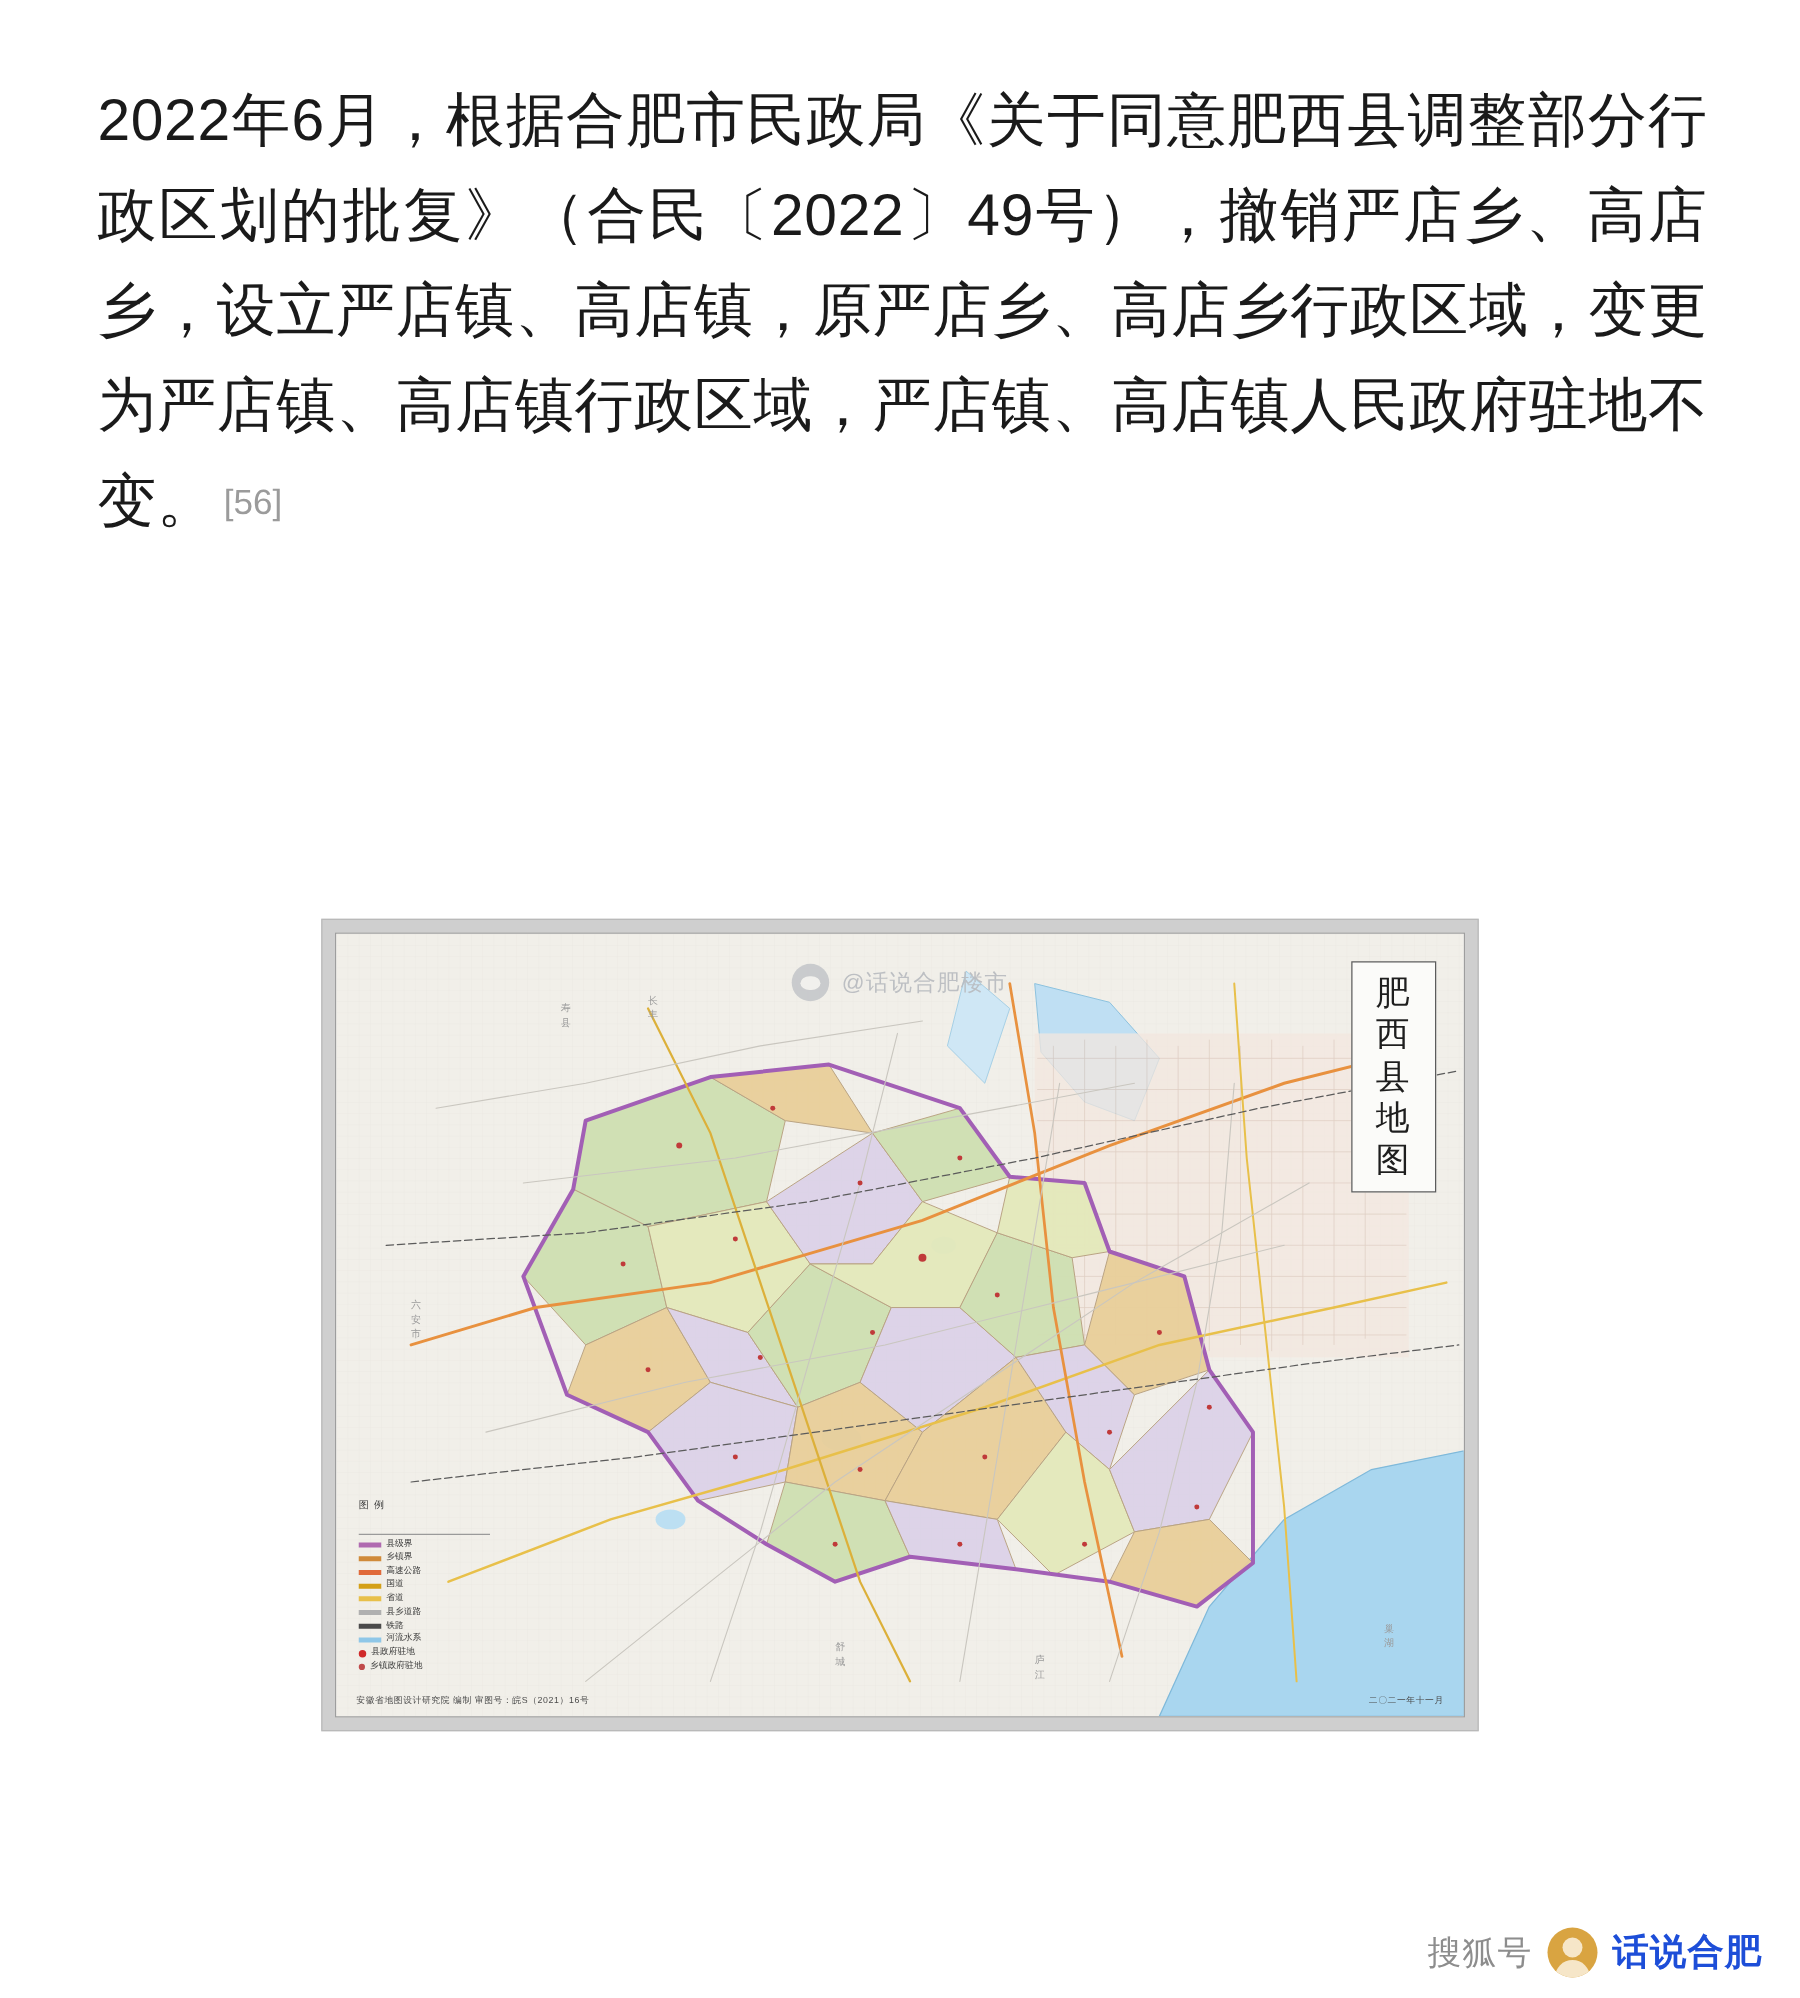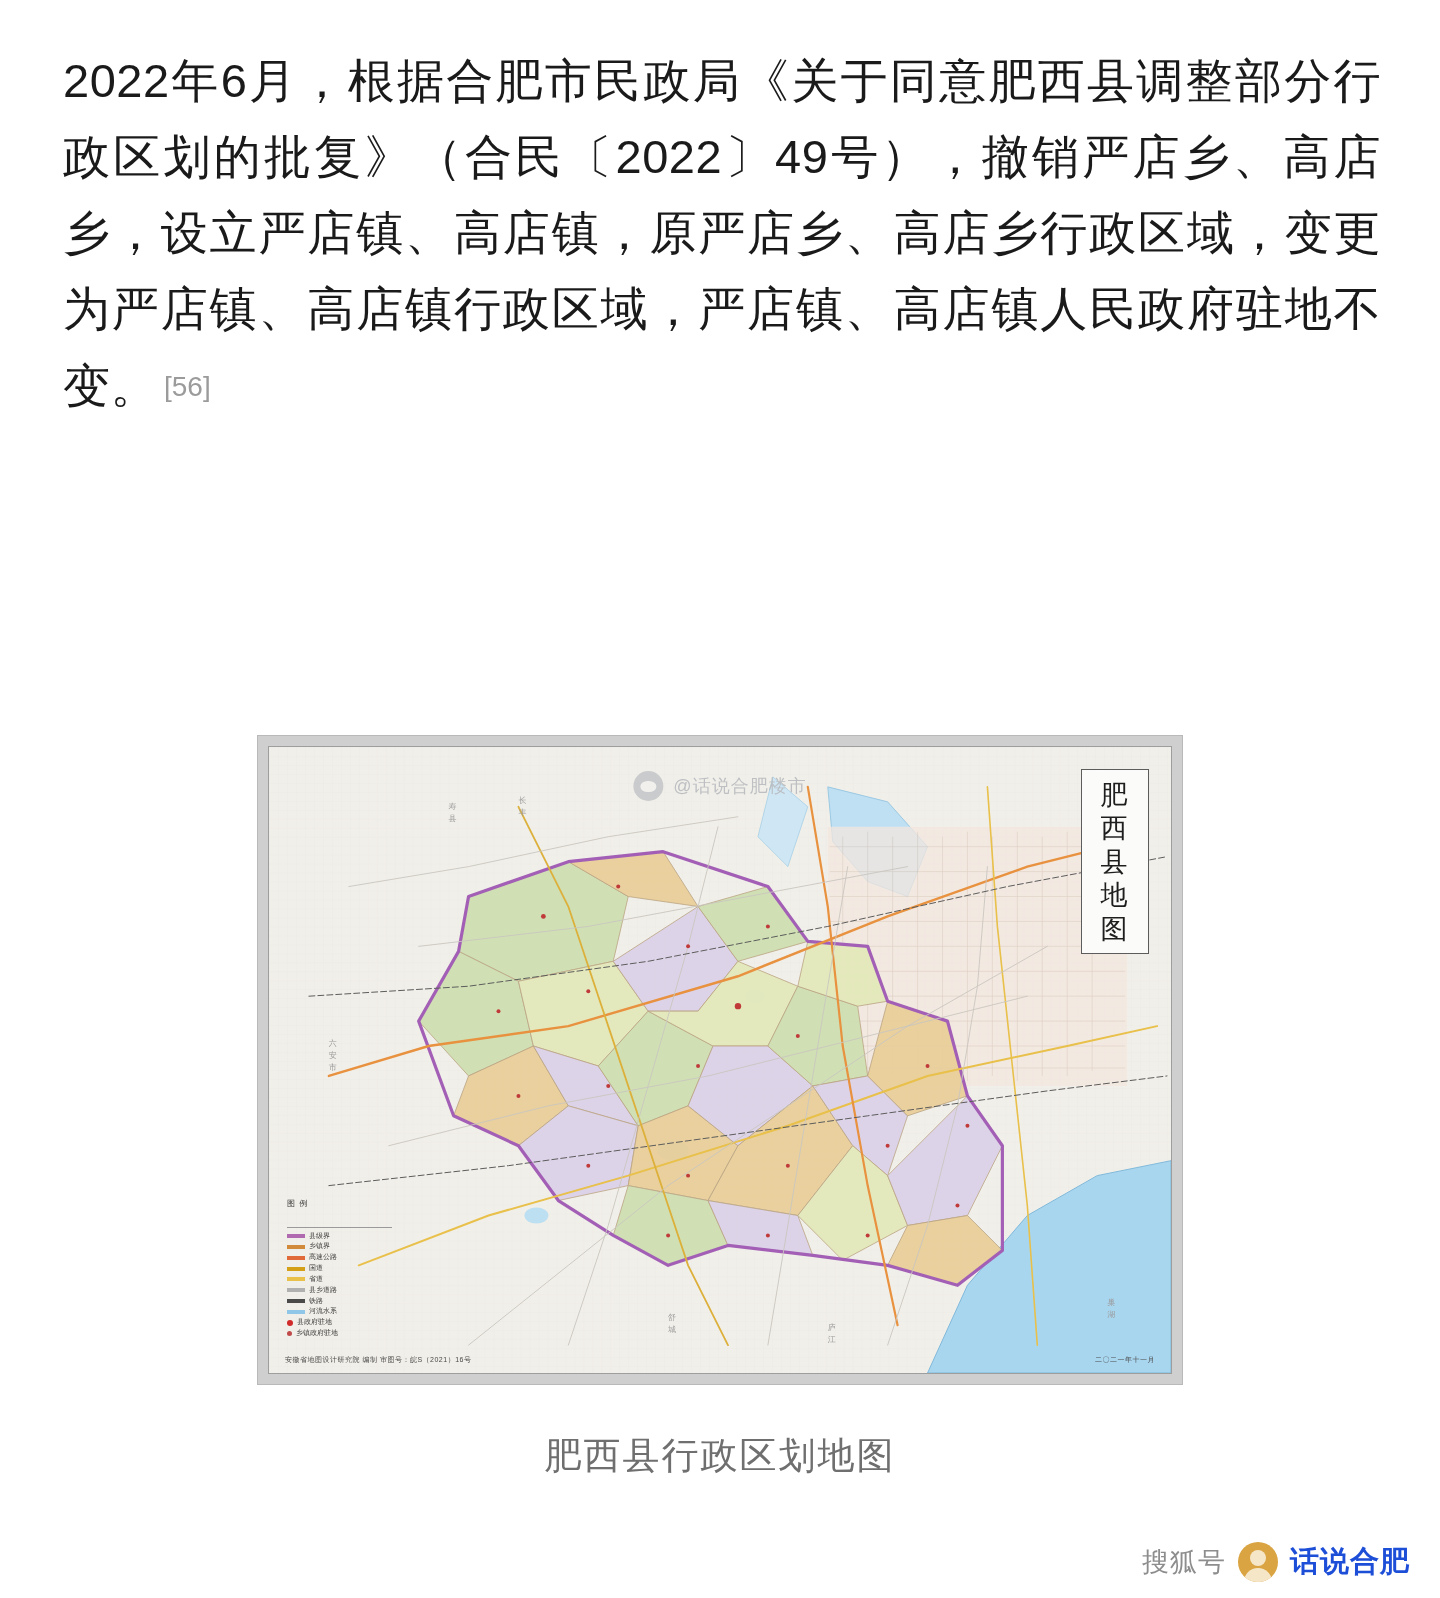"2022年6月，根据合肥市民政局《关于同意肥西县调整部分行政区划的批复》（合民〔" .para { margin: 1px -> 16px }
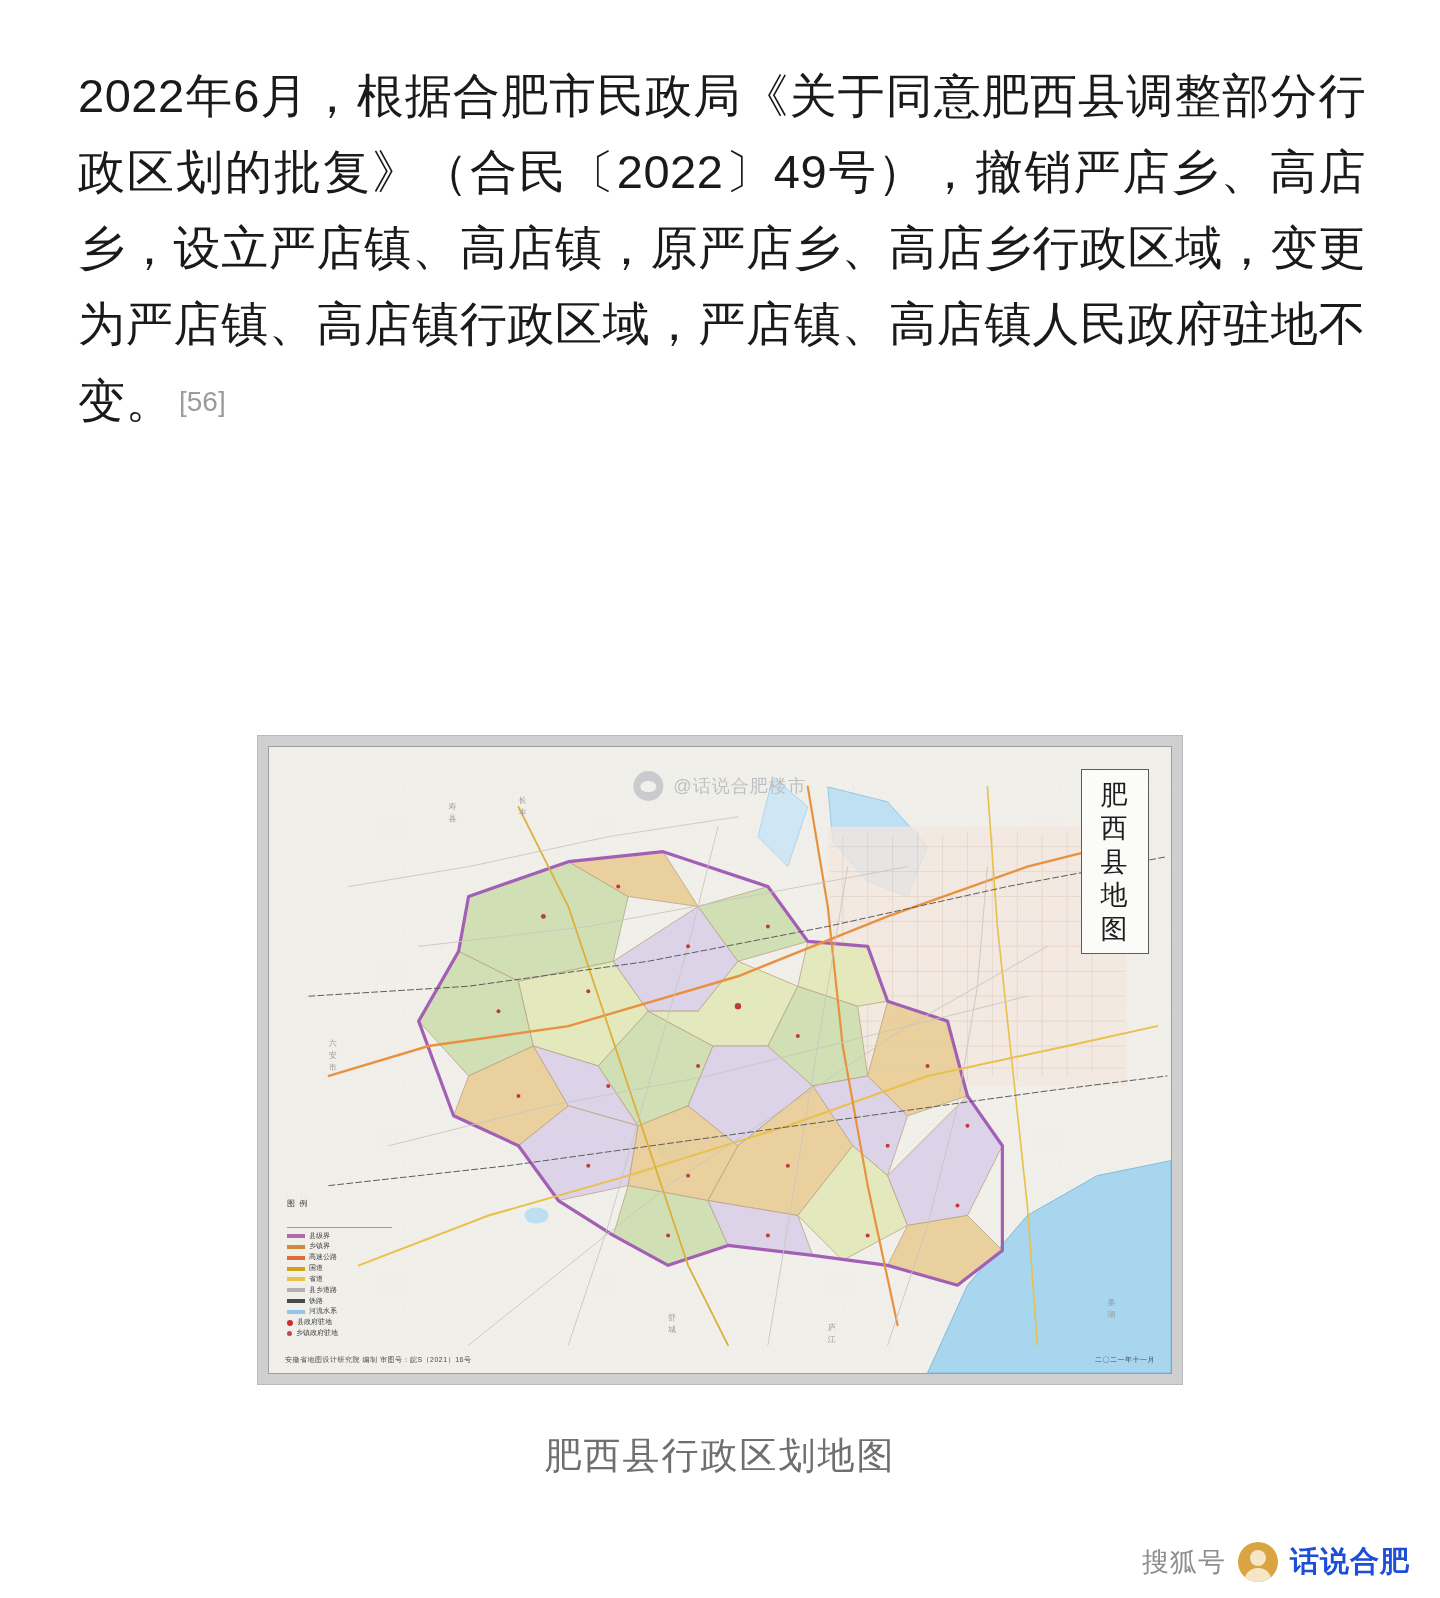"肥西县行政区划地图" div.caption { html: <div>肥西县行政区划地图</div> -> none }
